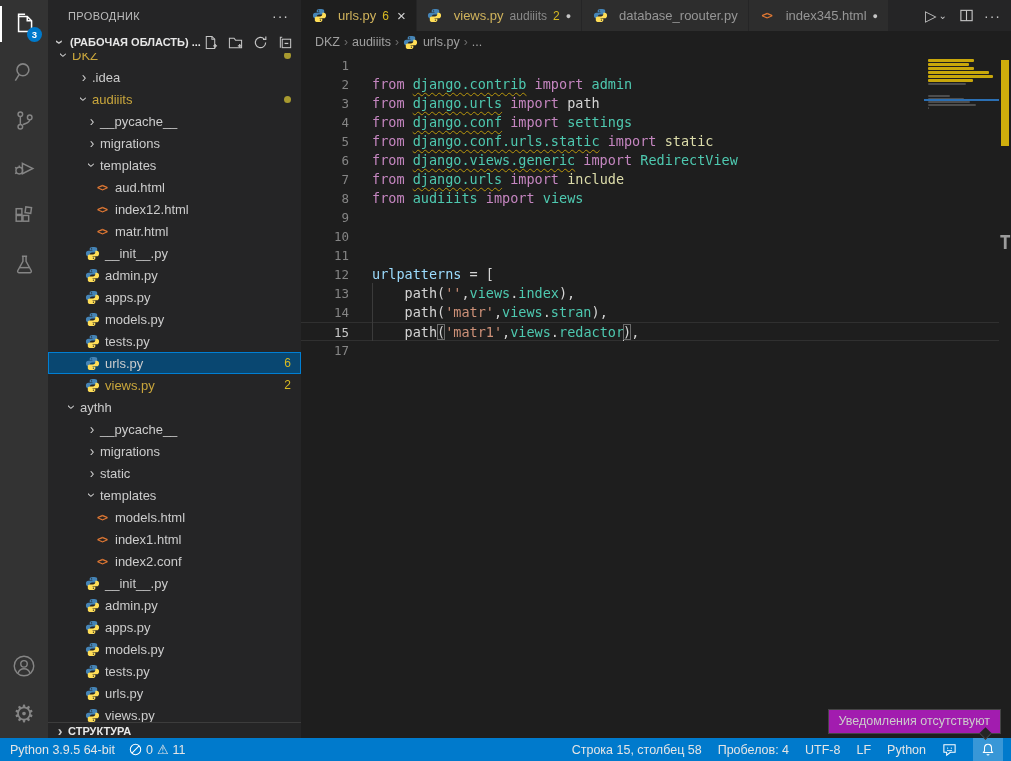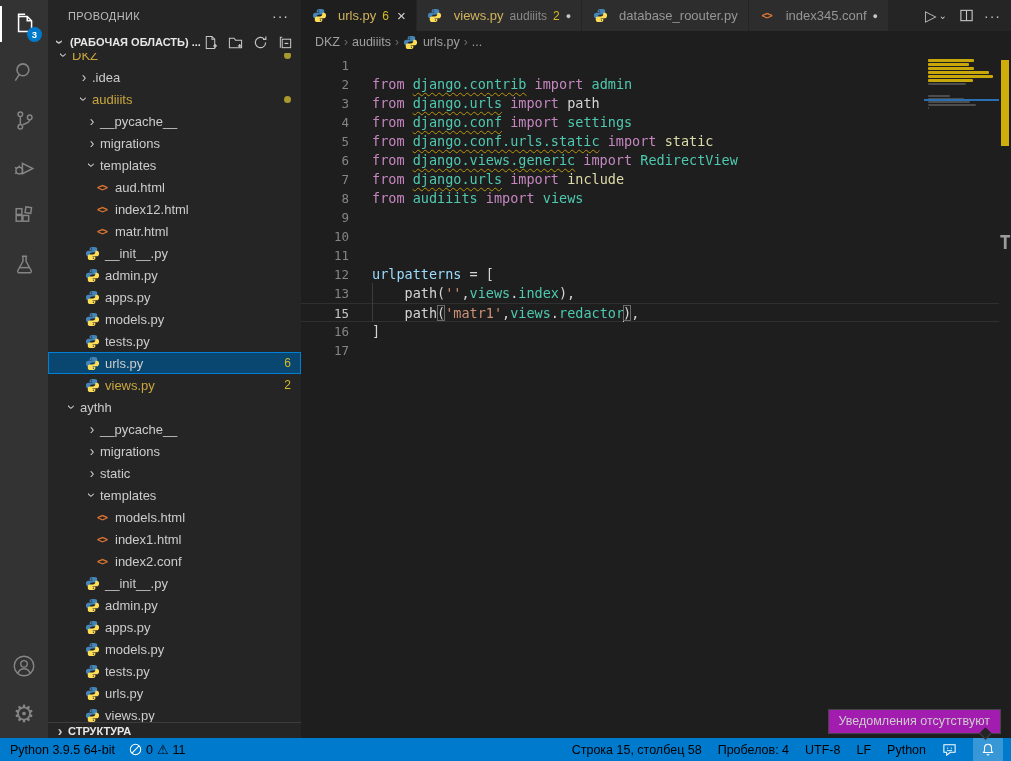"index345.conf" span.tname { text: index345.conf -> index345.html }
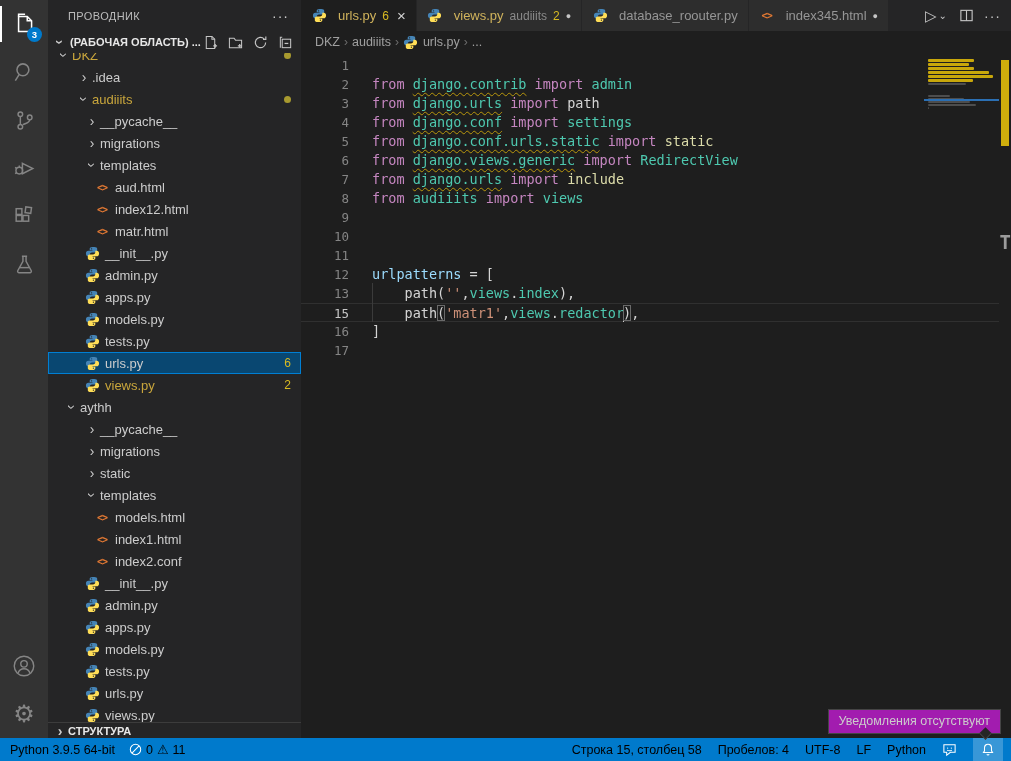"14" div.cl { html: none -> <div> <span>14</span> <span><span> path(</span><span>'matr'</span><span>,</span><span>views</span><span>.</span><span>stran</span><span>),</span></span> </div> }
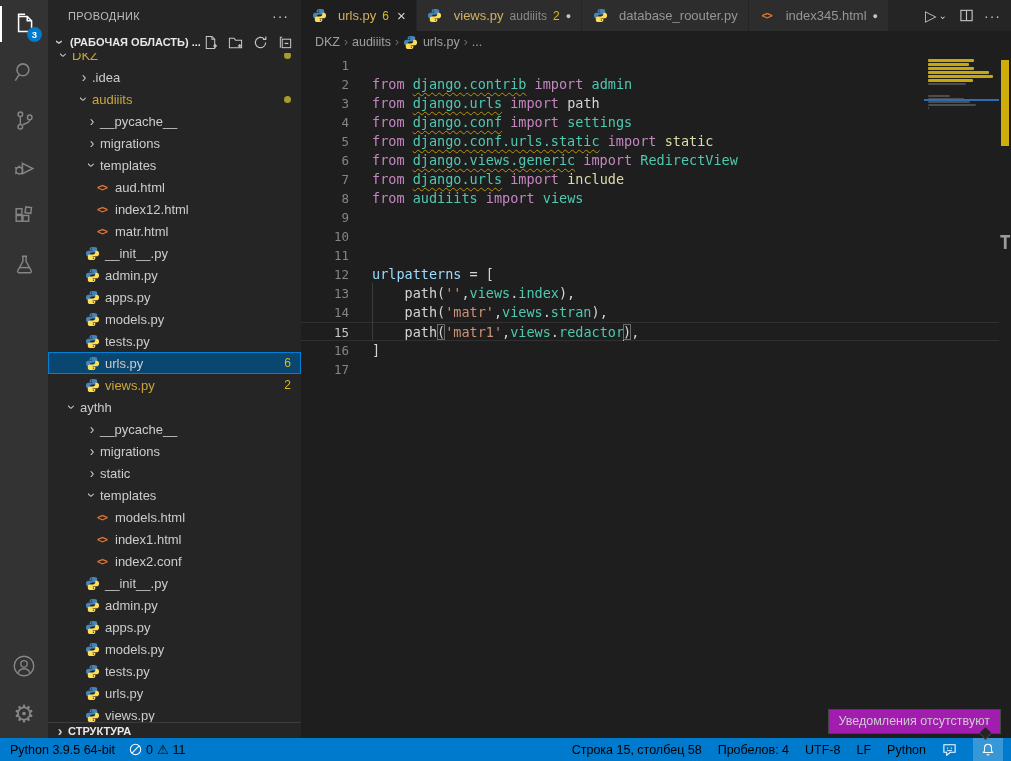"16" div.cl { html: <div> <span>16</span> <span><span>]</span></span> </div> -> none }
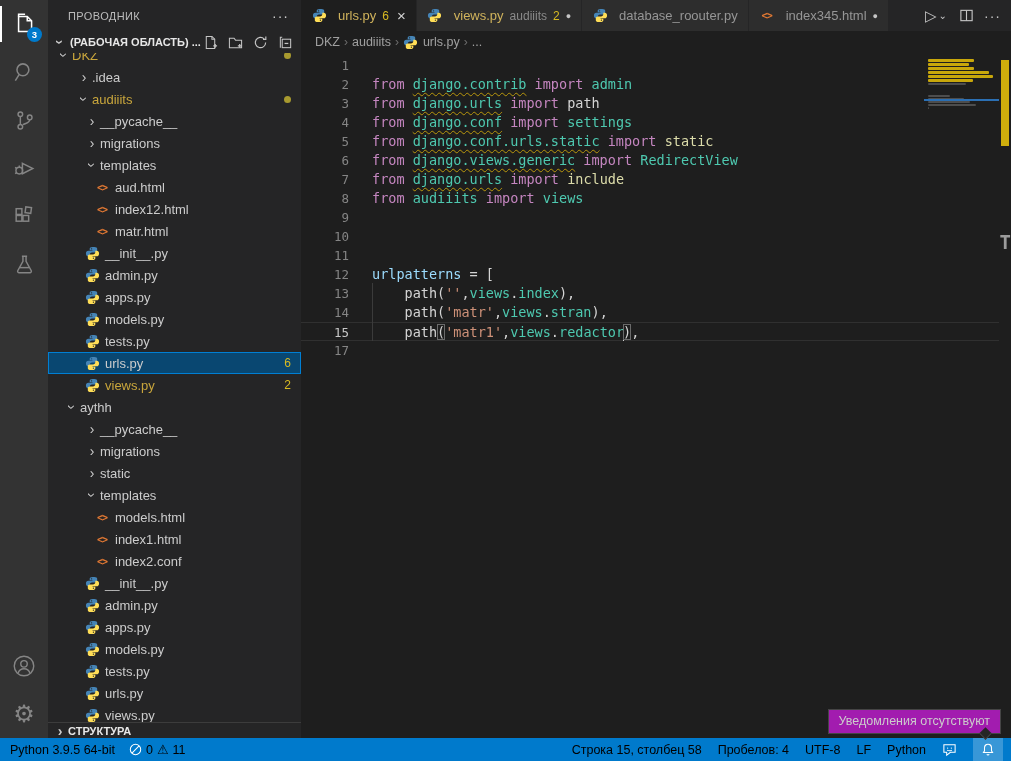"Python 3.9.5 64-bit" .statusbar { color: #000000 -> #e5e5e5 }
